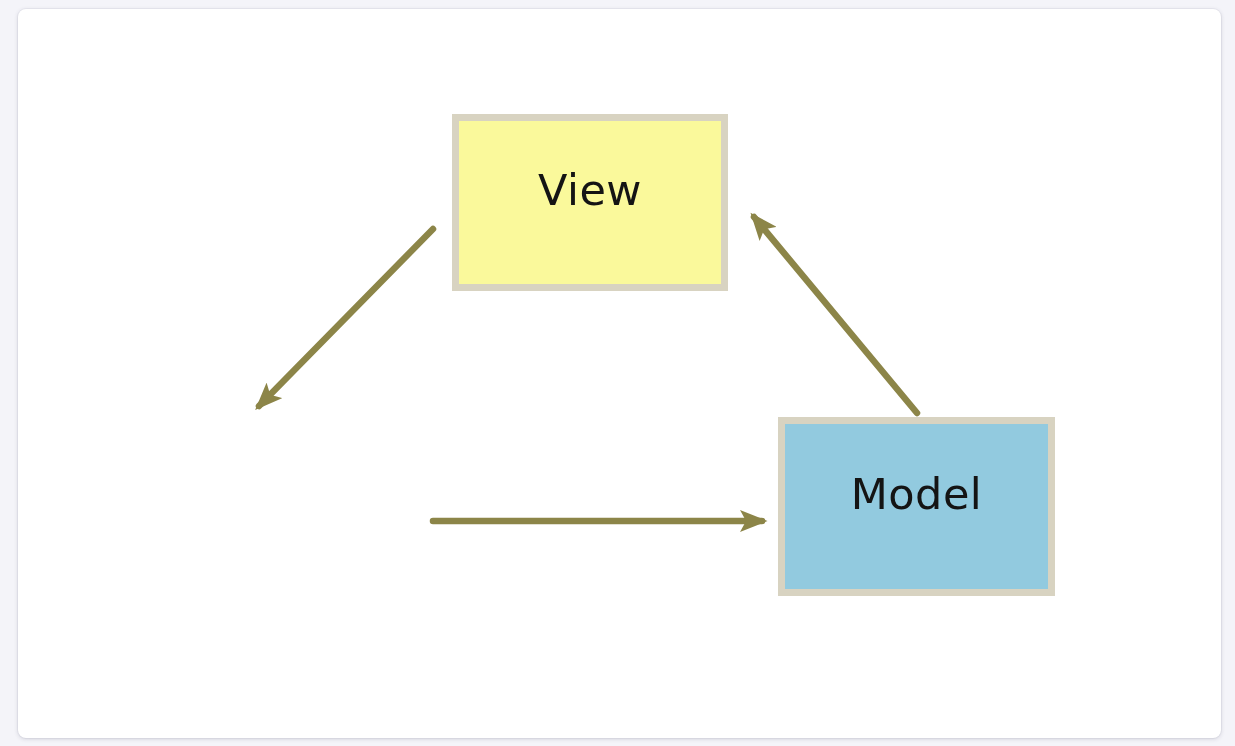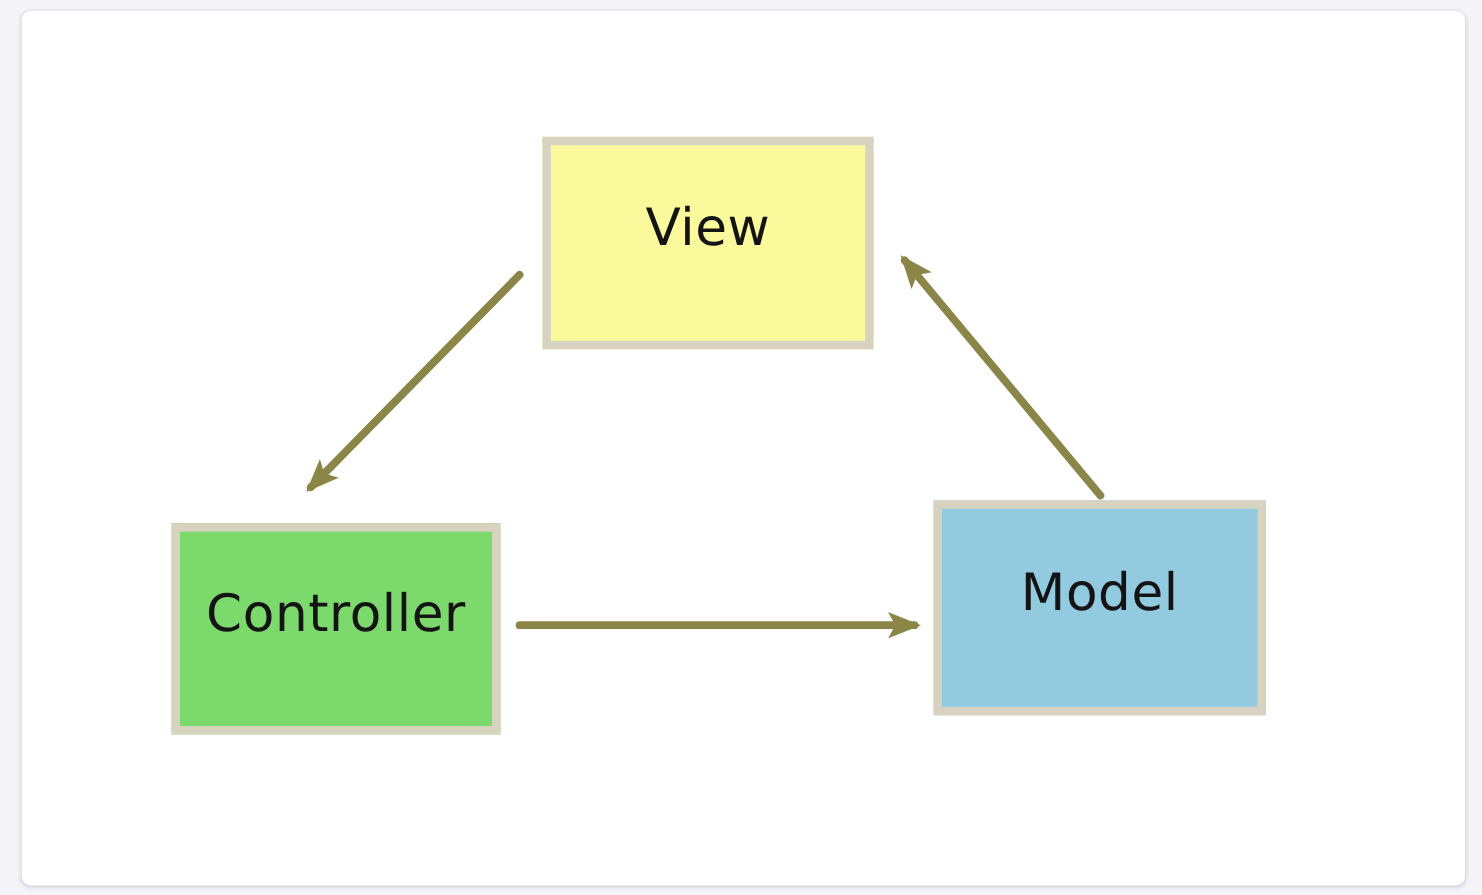"Controller" div.node { html: <div> <span>Controller</span> </div> -> none }
